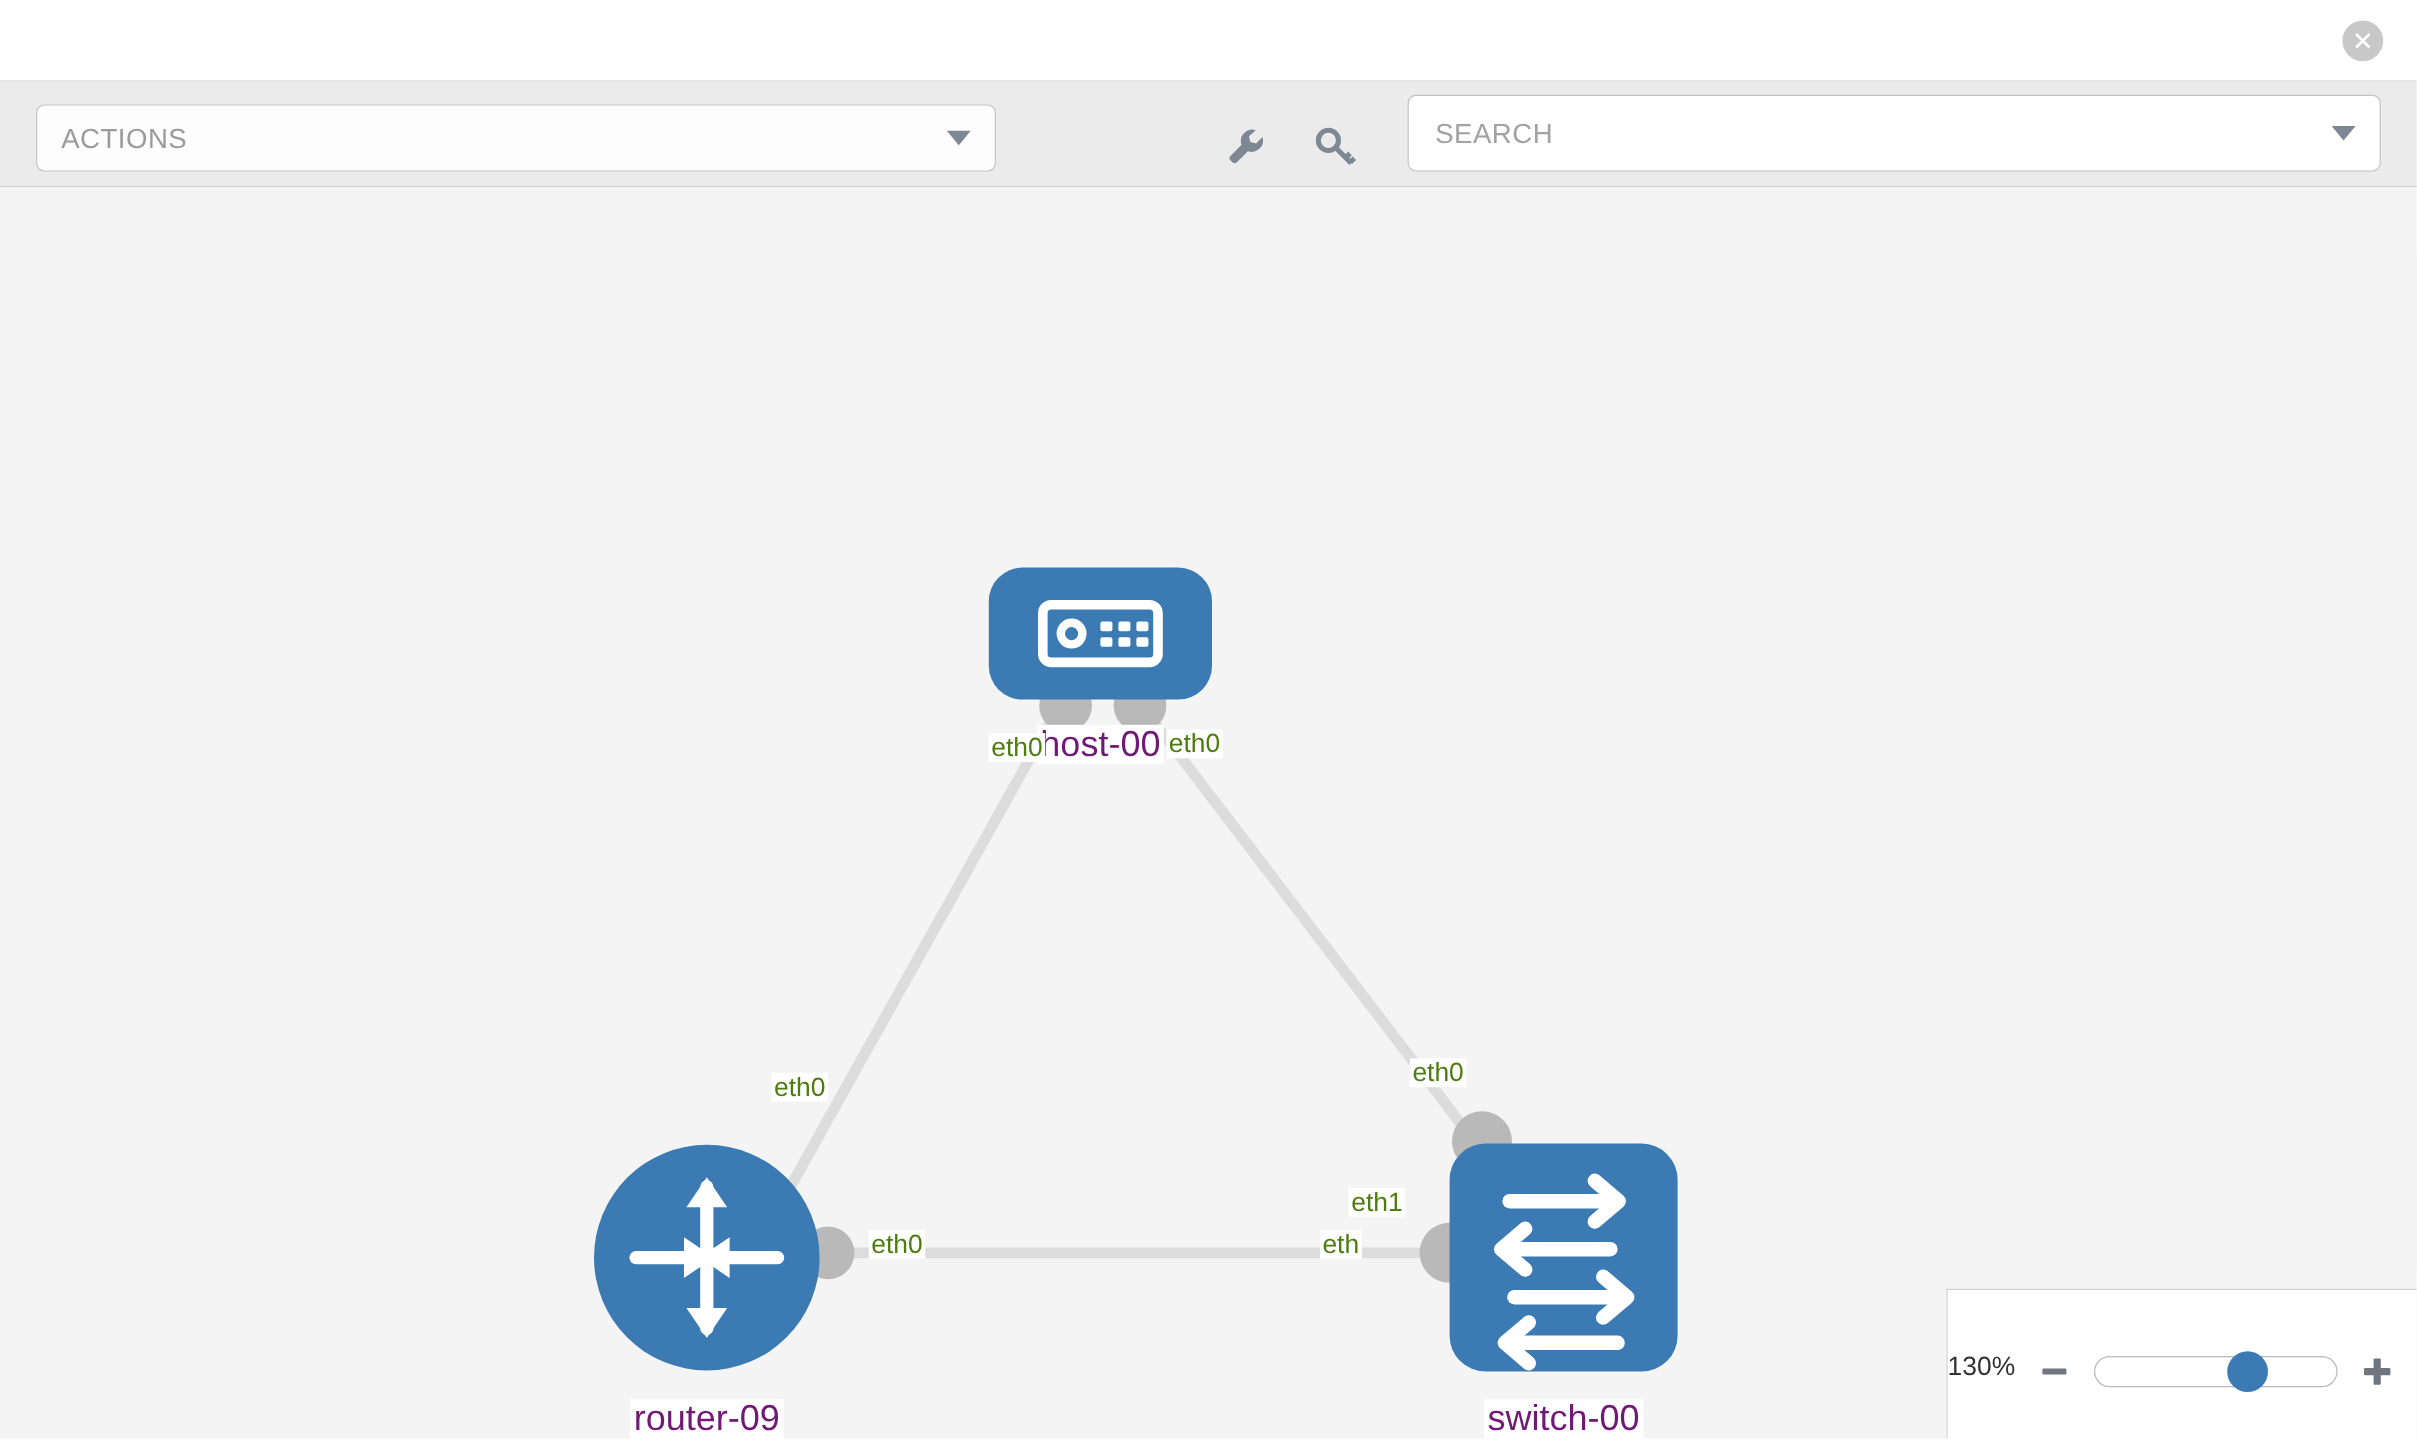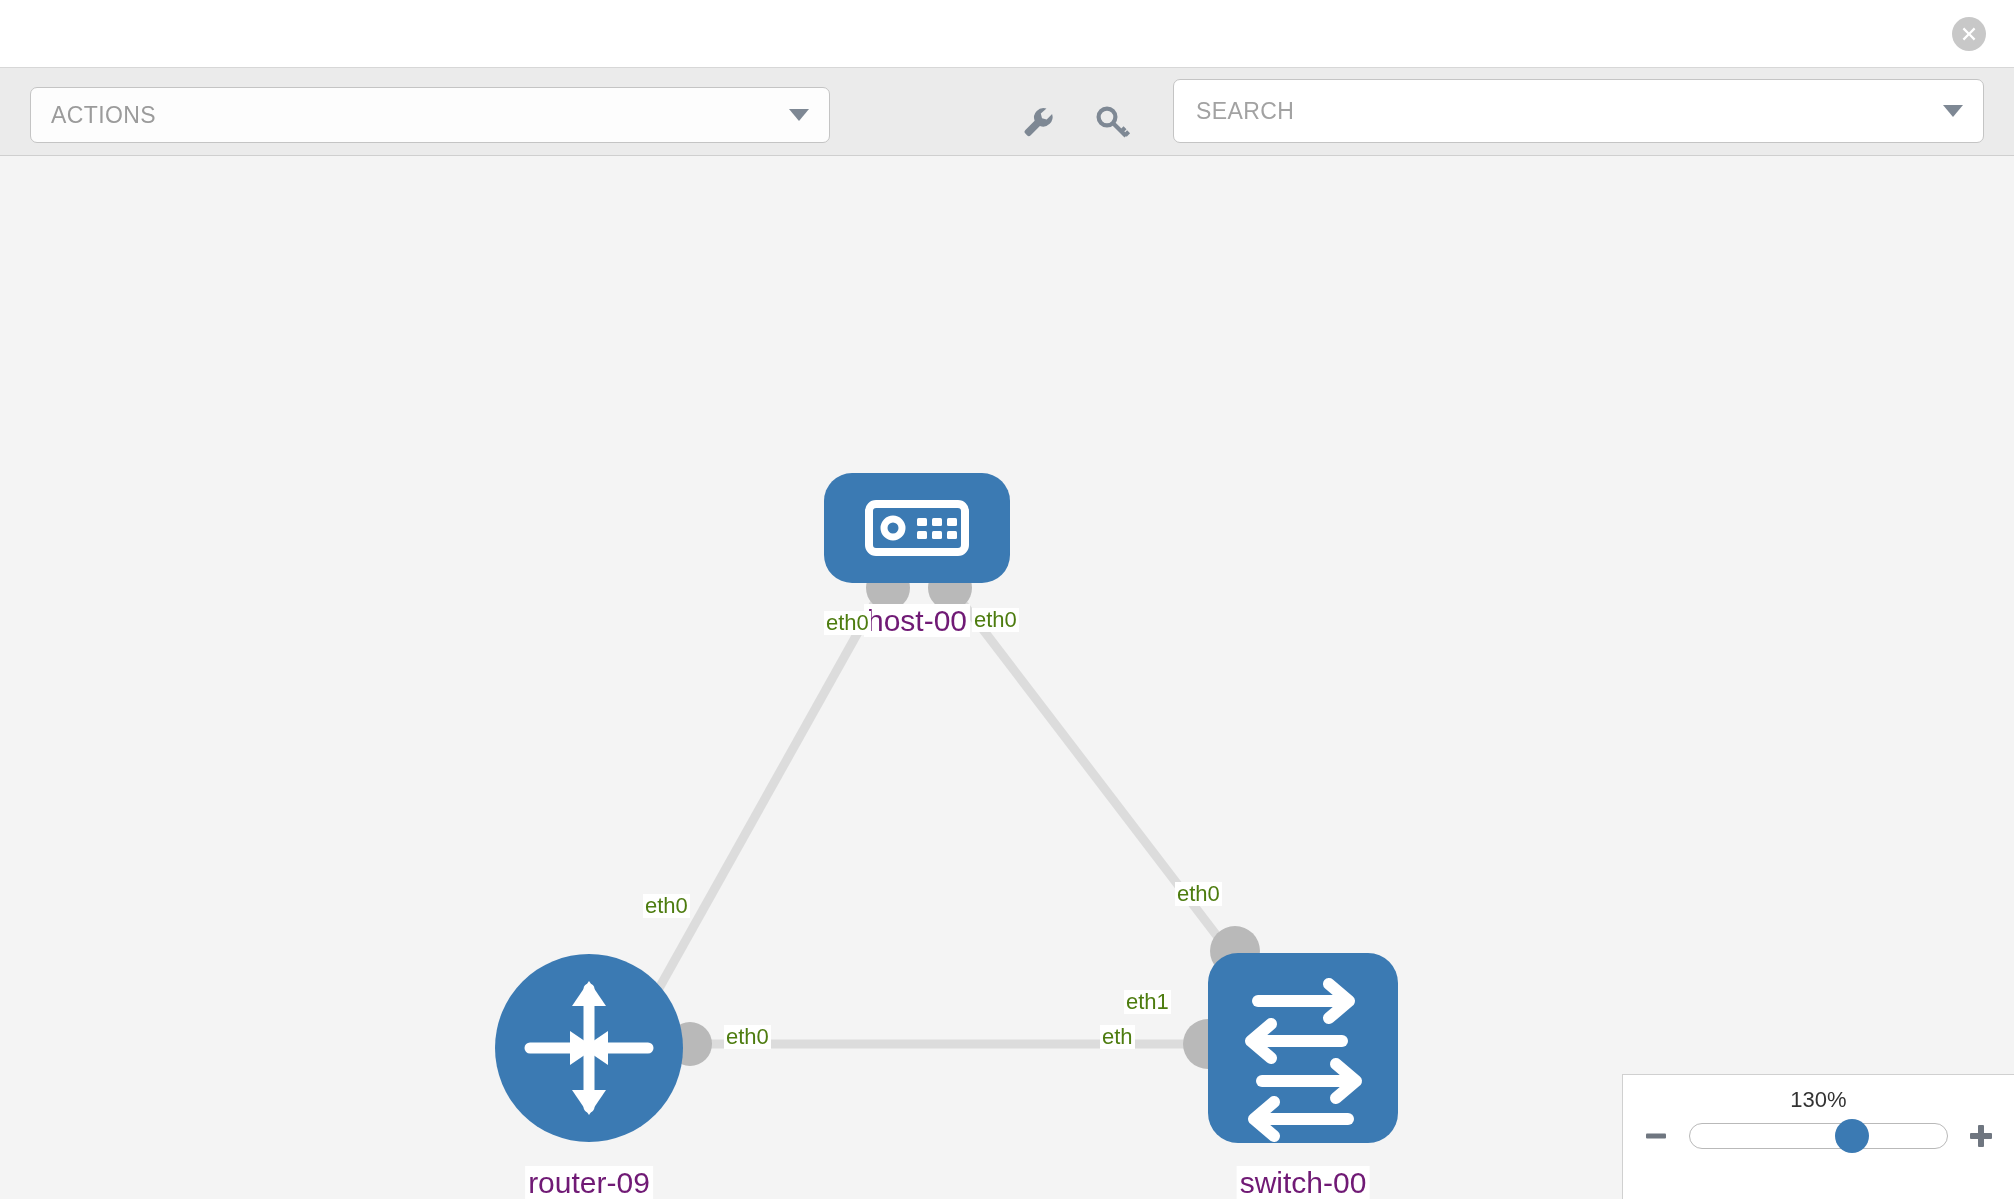"130%" .zoom-panel { flex-direction: column -> row }
